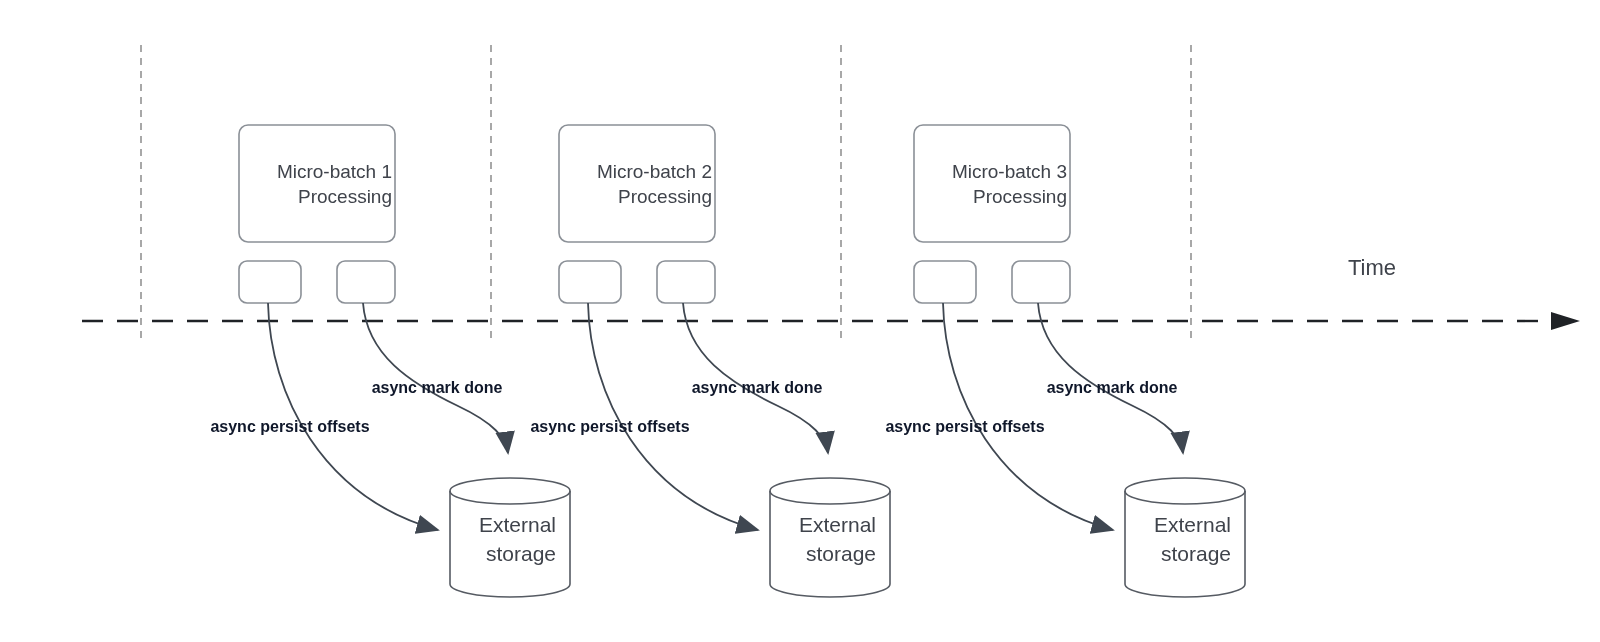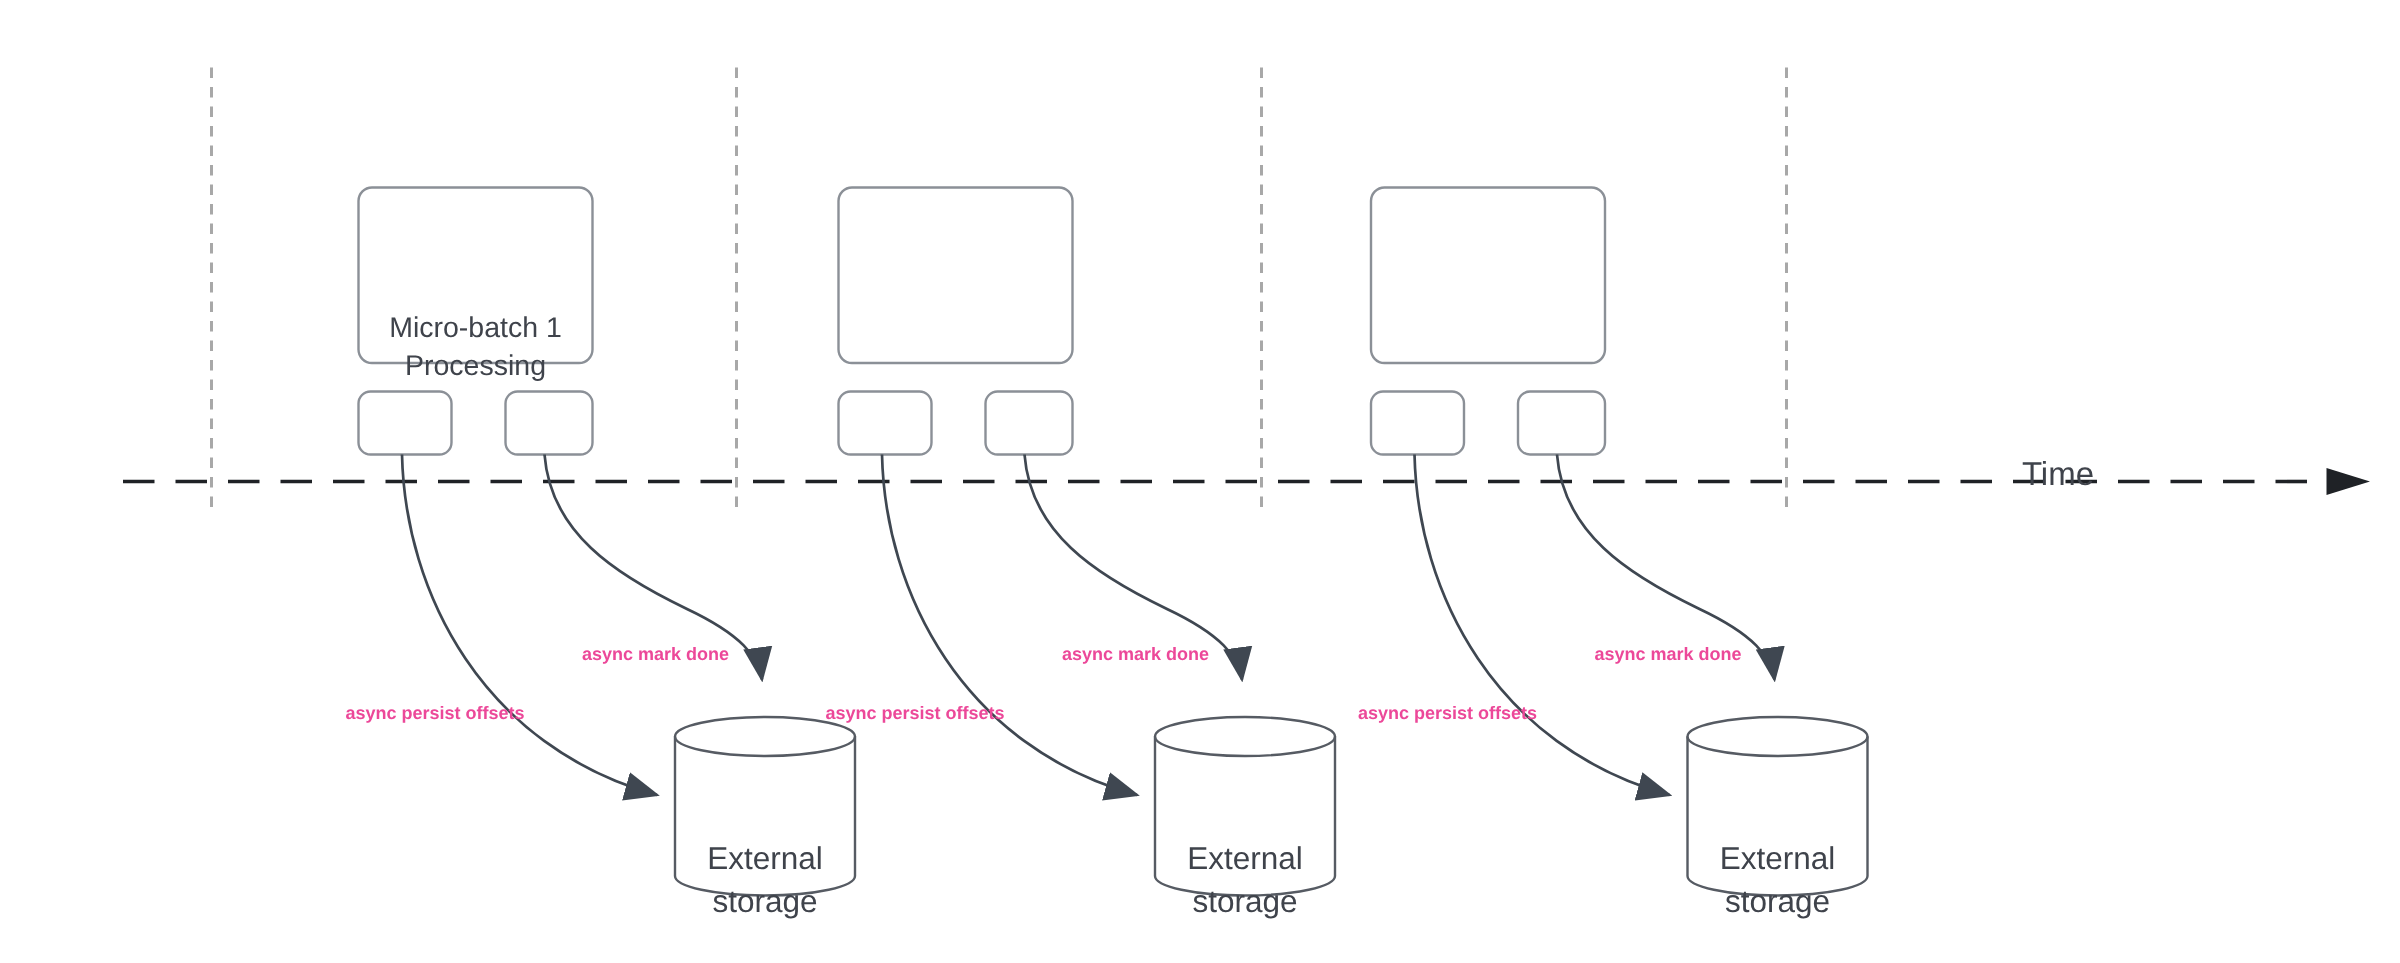"Micro-batch 1 Processing" .txt { margin-top: 48px -> none; text-align: center -> right }
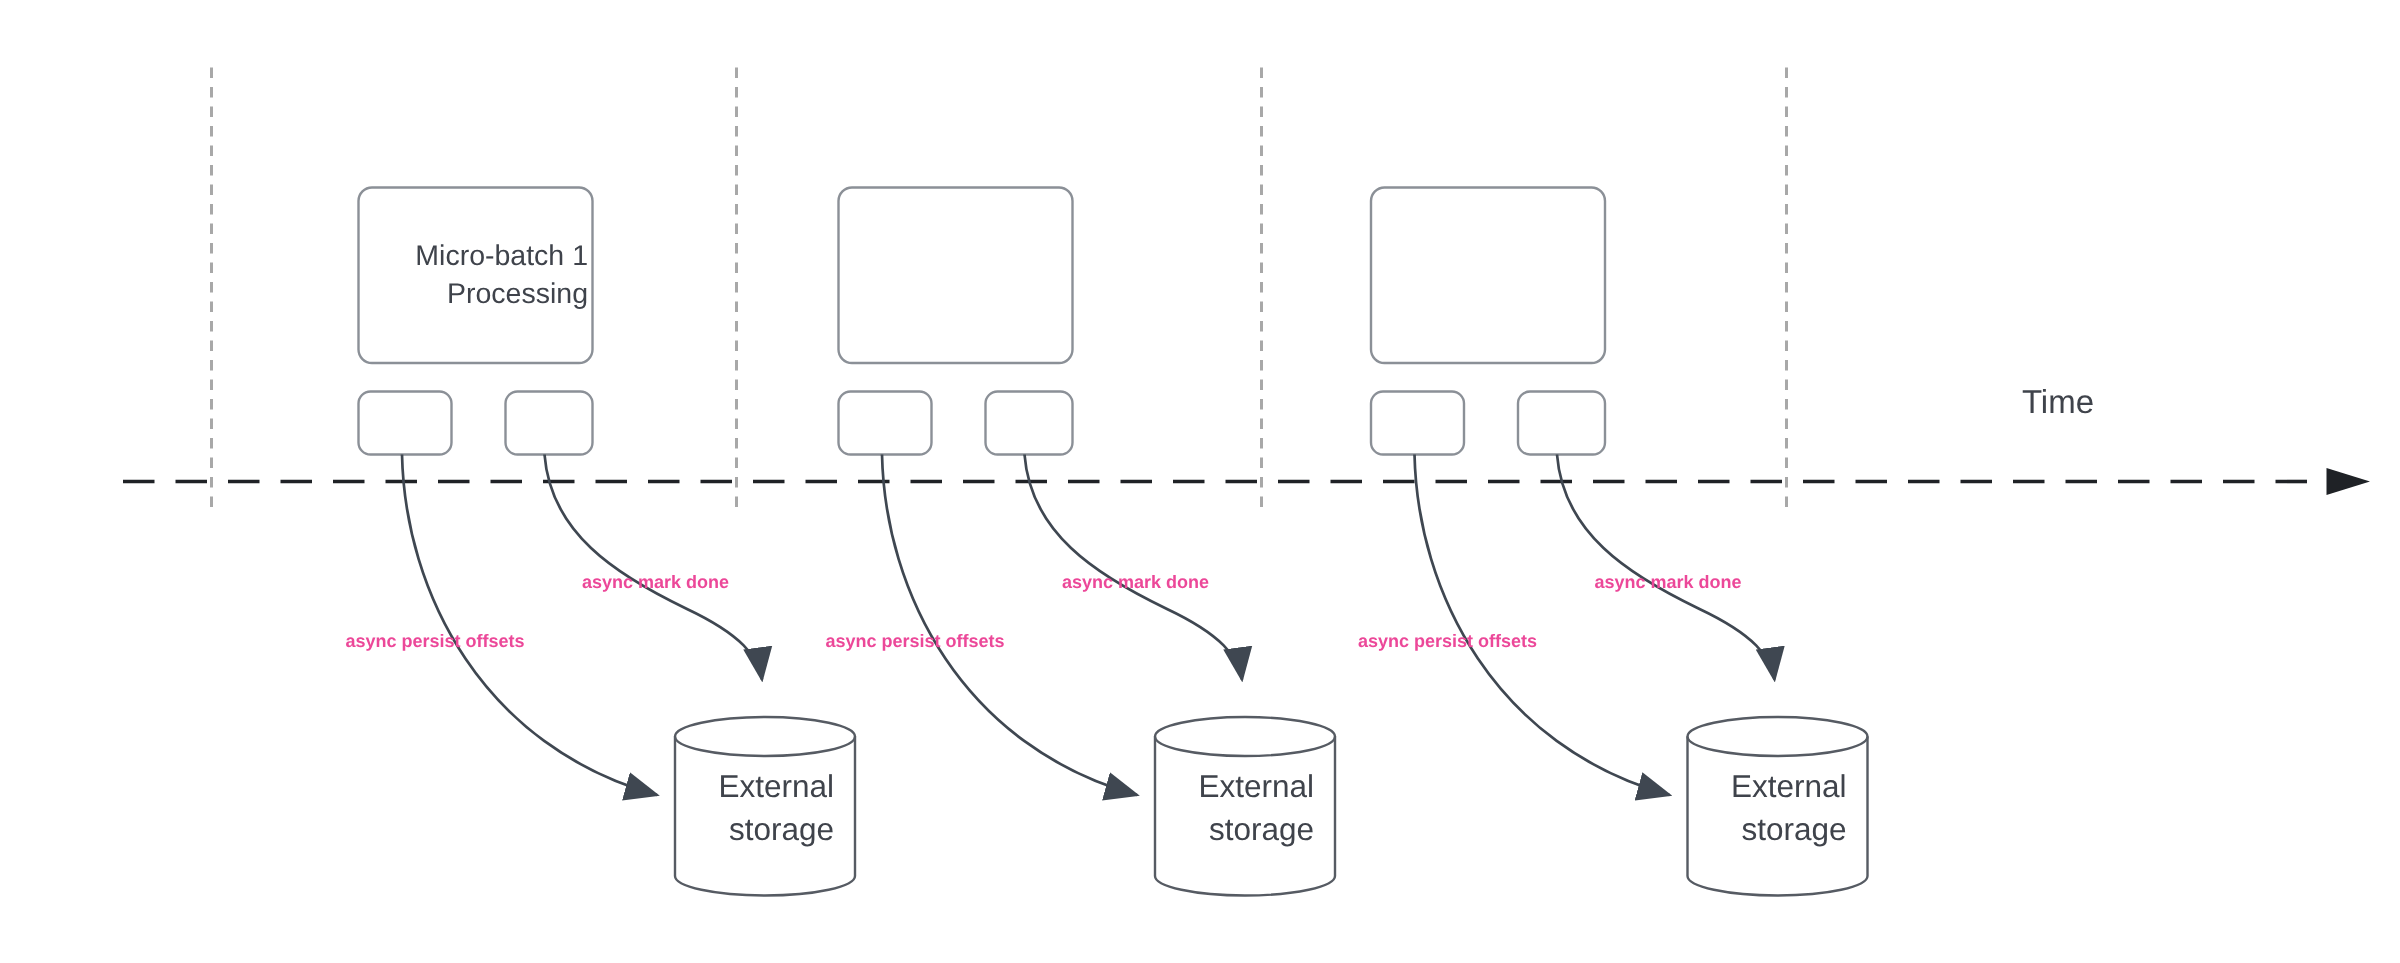"Micro-batch 2 Processing" div.txt { html: none -> <div>Micro-batch 2 Processing</div> }
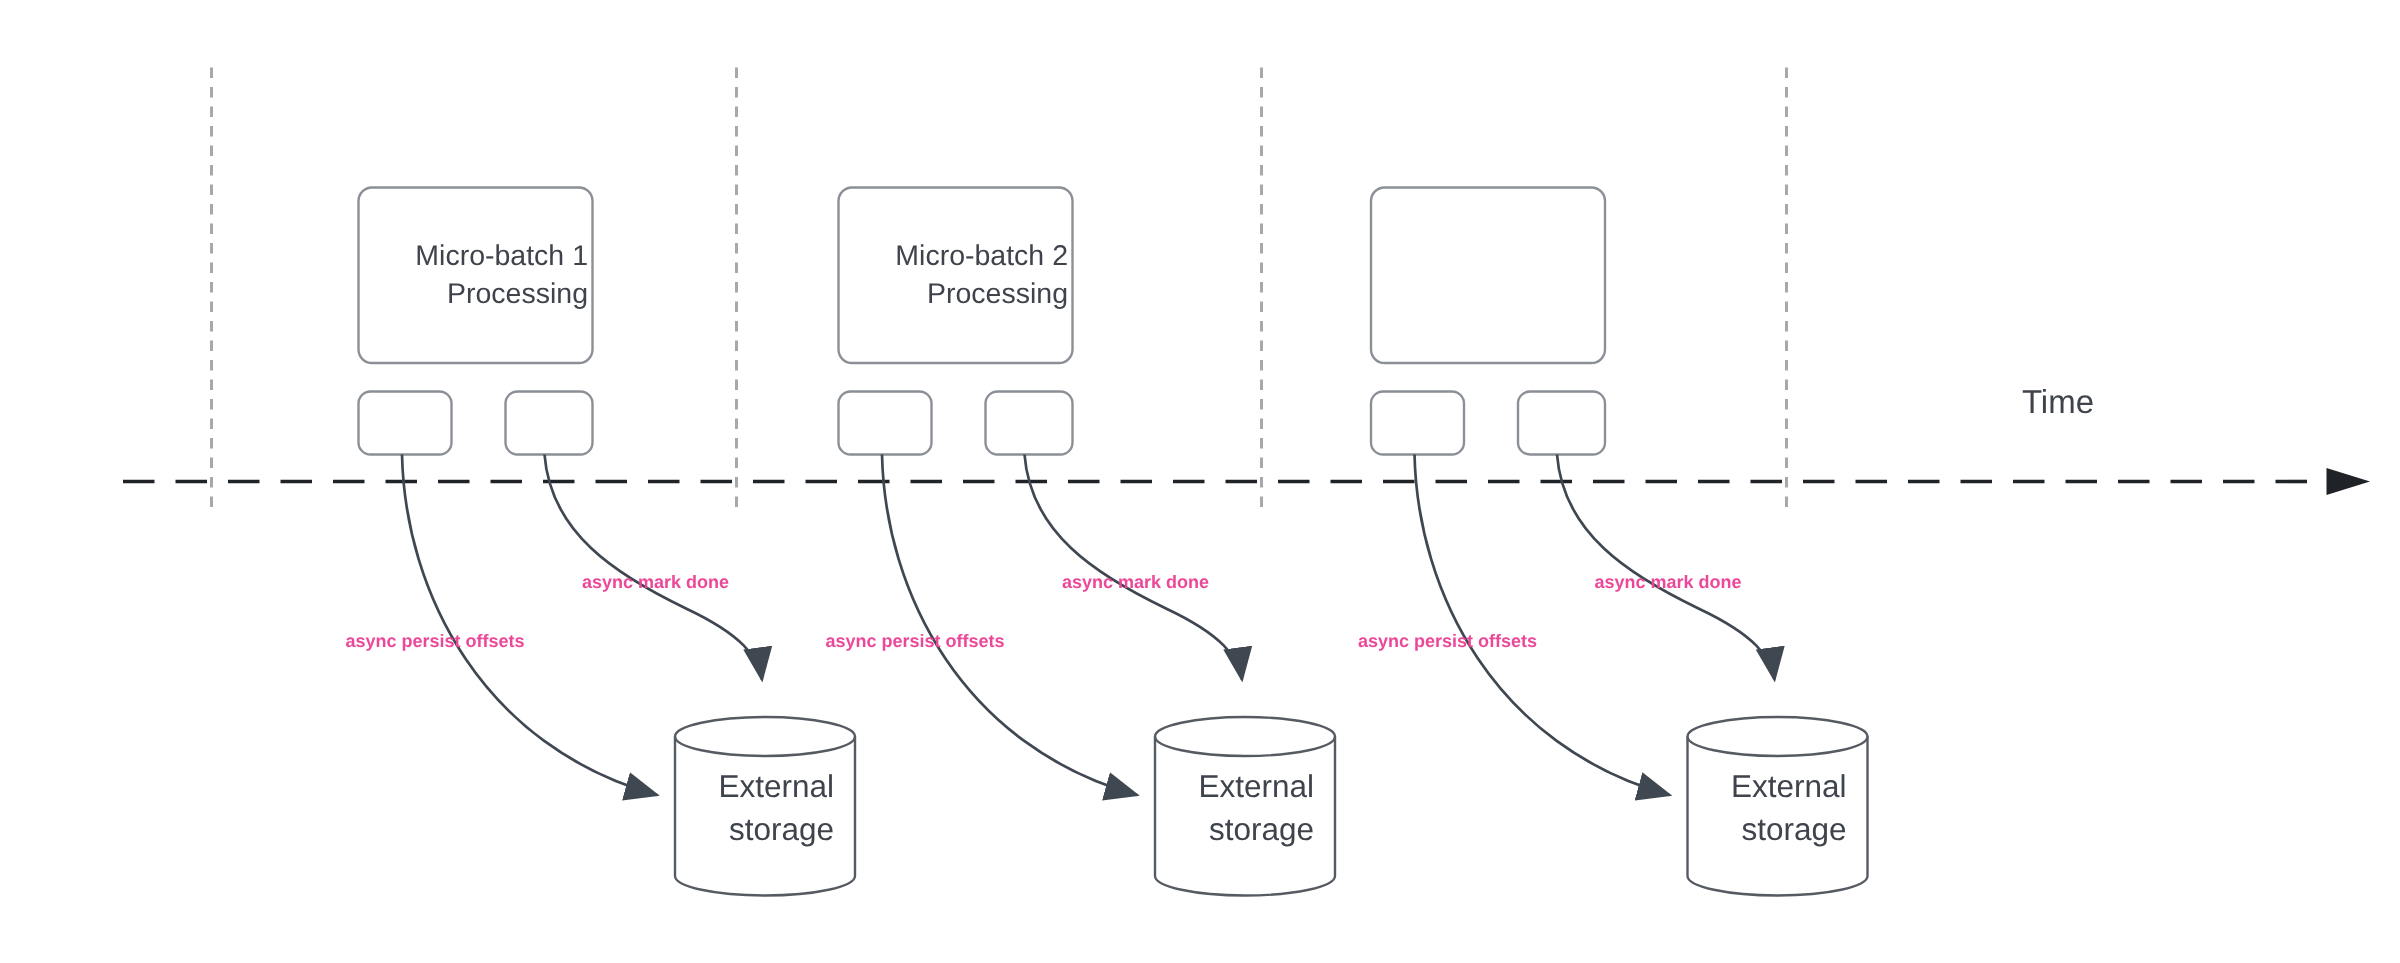"Micro-batch 3 Processing" div.txt { html: none -> <div>Micro-batch 3 Processing</div> }
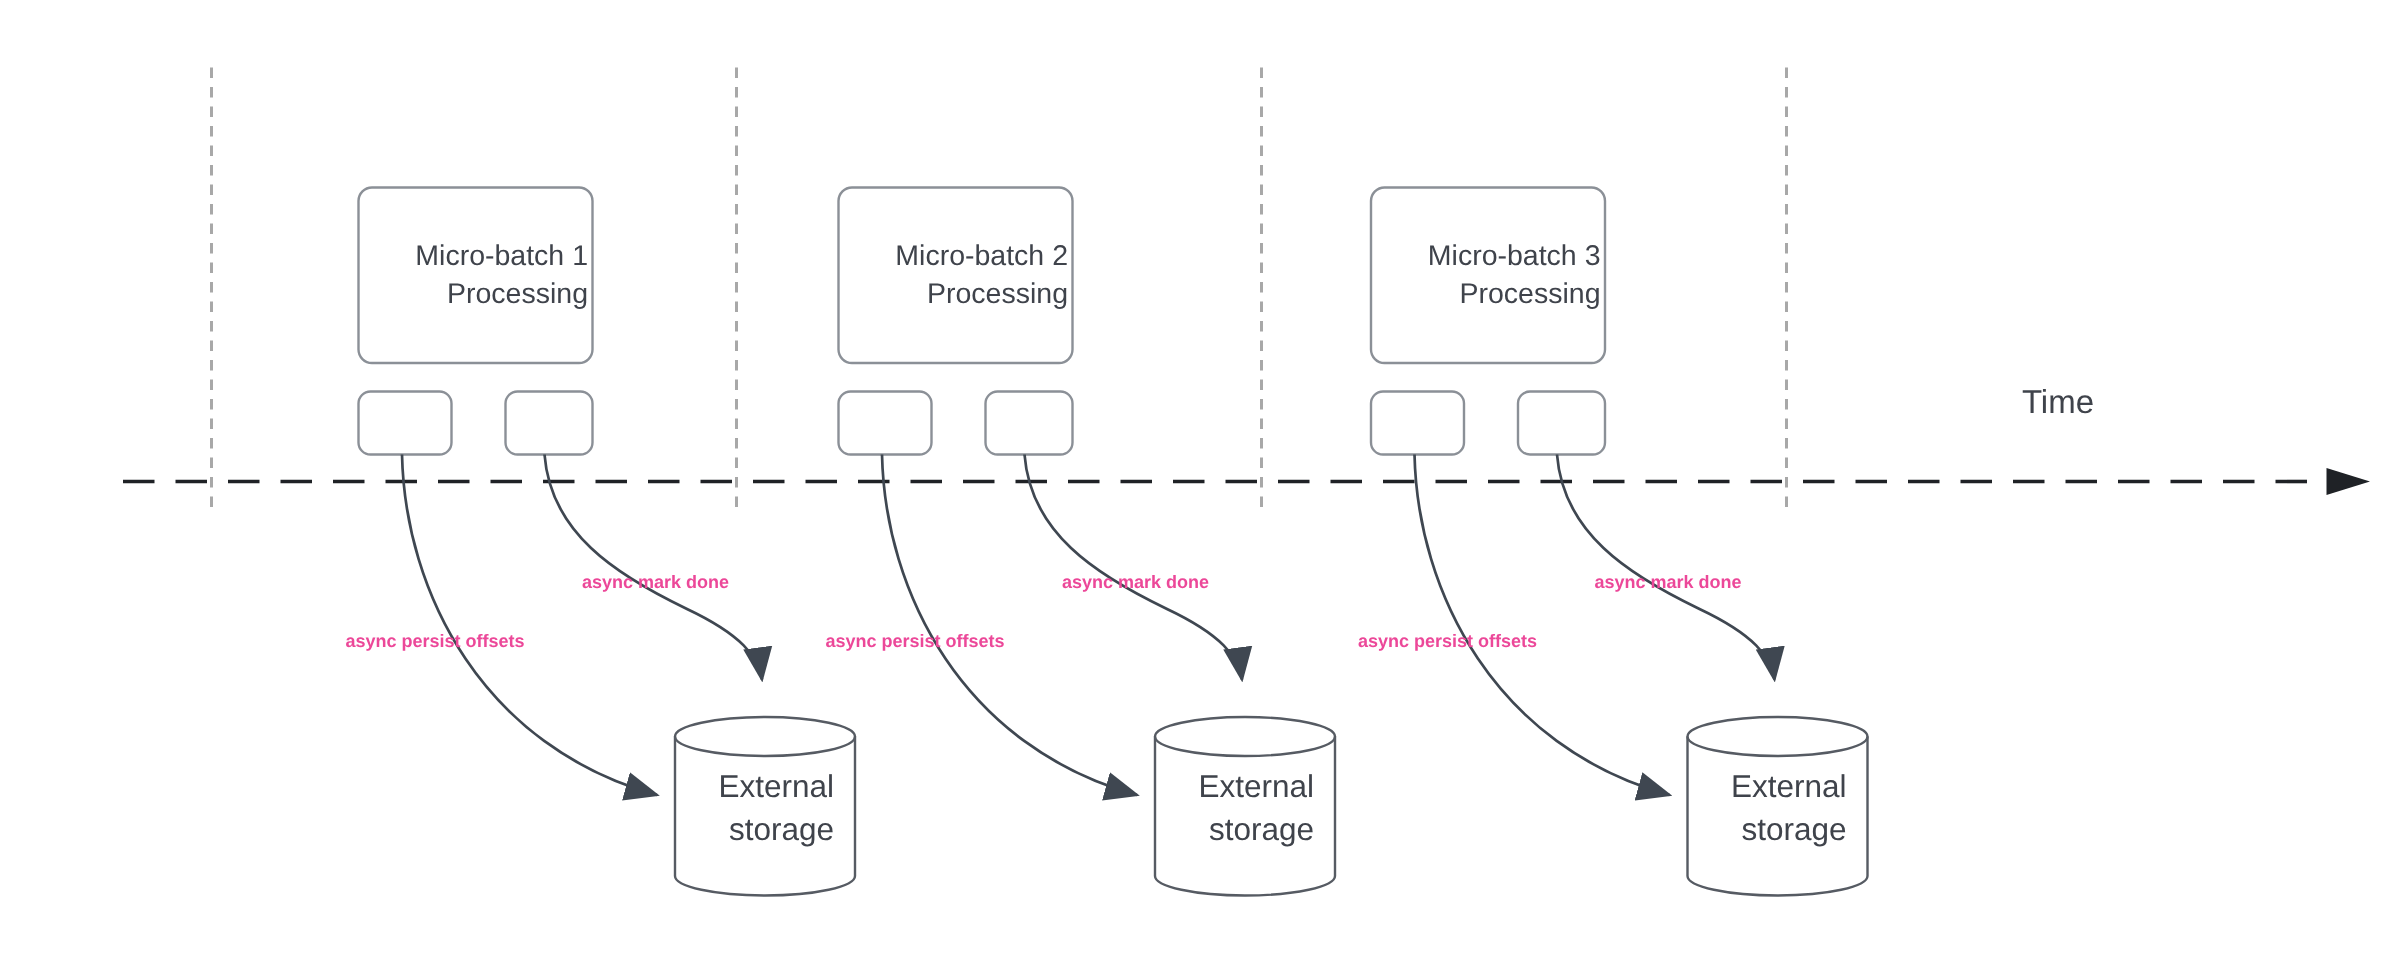"async mark done" .arrow-label { color: #ec4899 -> #0f172a; font-size: 12px -> 16px }
